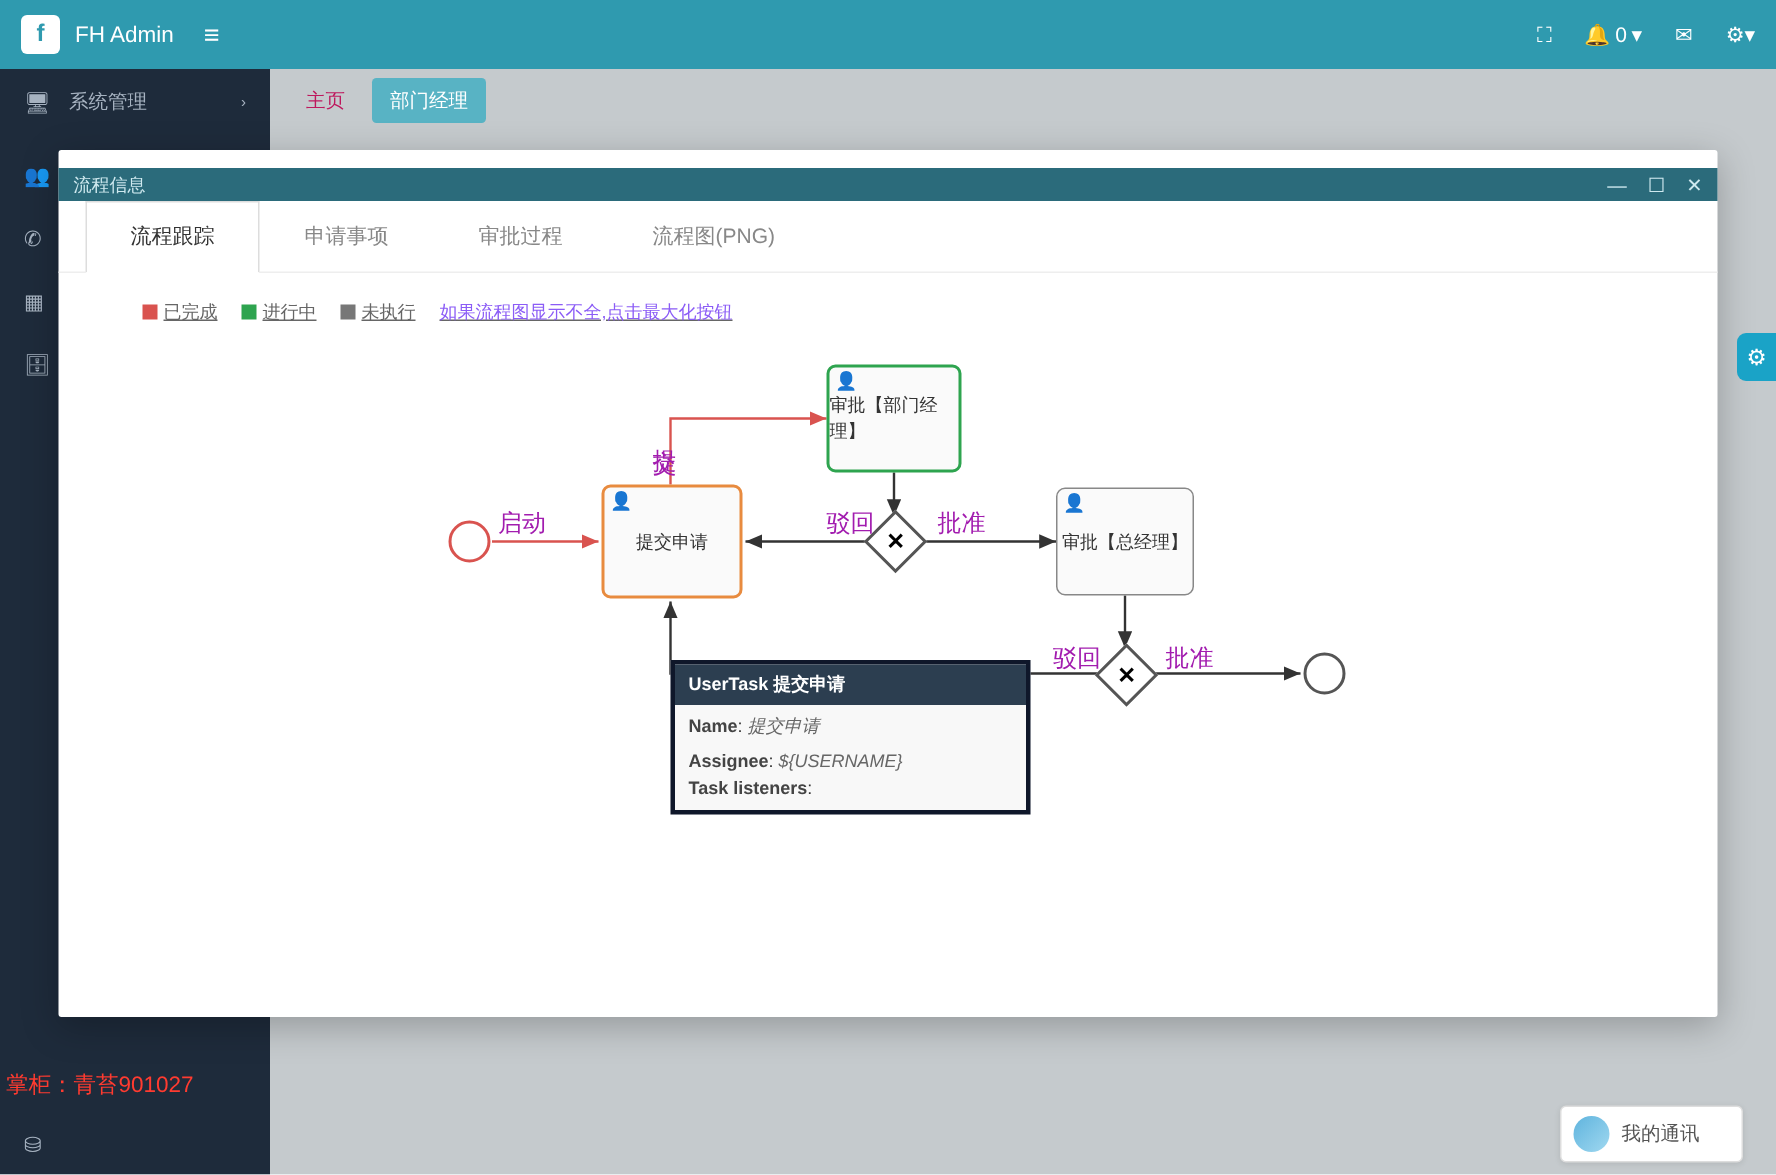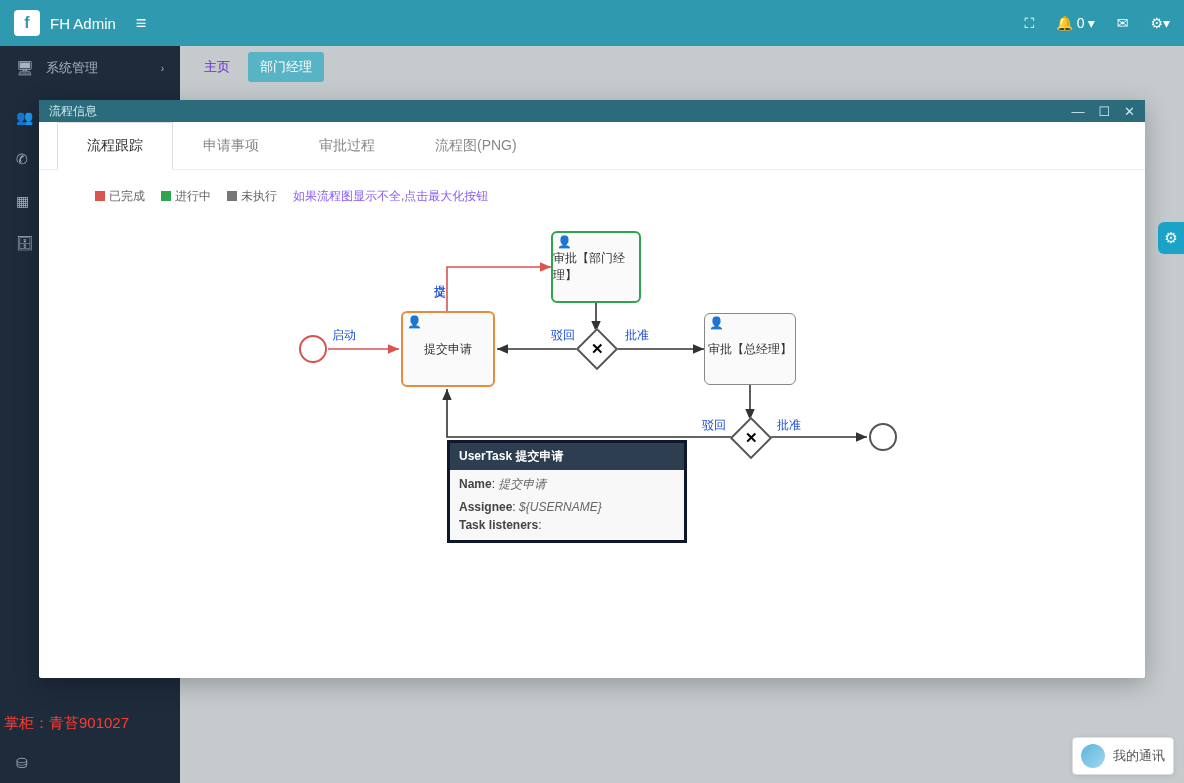"主页" .tab-main { color: #6d28d9 -> #be185d }
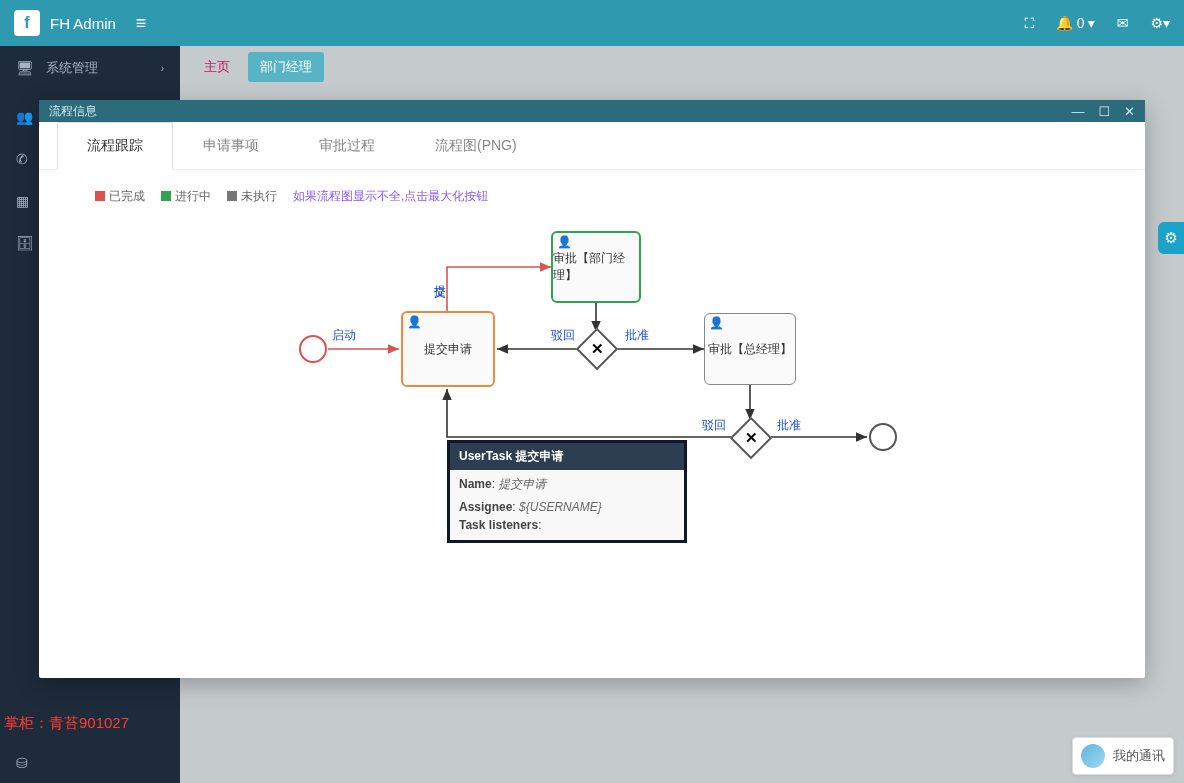"流程信息" .modal-titlebar { margin-top: none -> 12px }
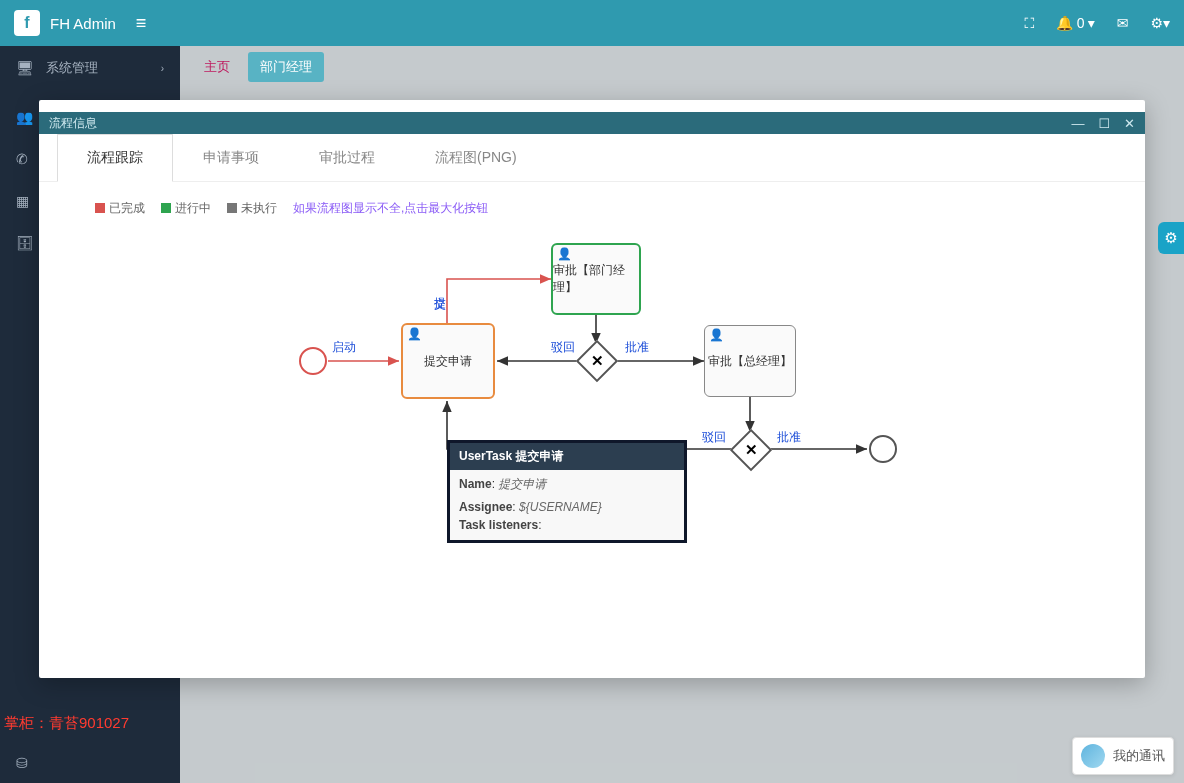"已完成" .legend { text-decoration: none -> underline }
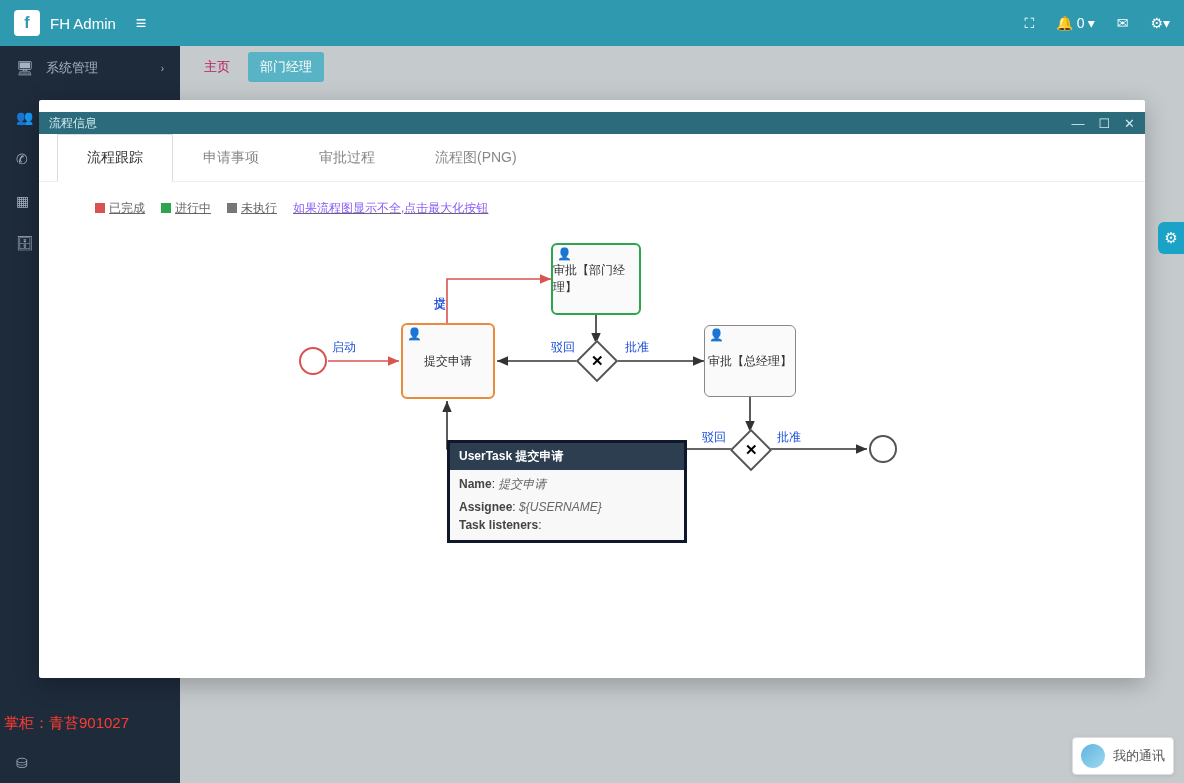"启动" .lbl { color: #1d4ed8 -> #a21caf; font-size: 12px -> 16px }
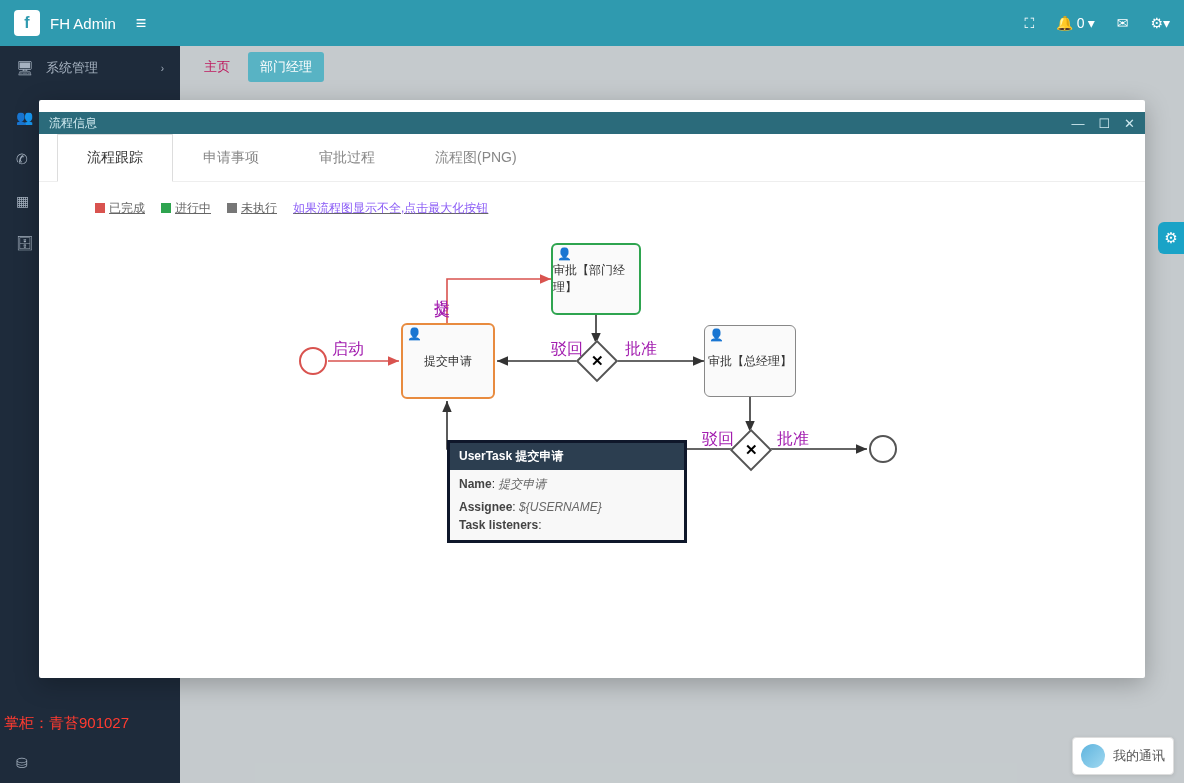"我的通讯" .chat-btn { padding: 6px 8px 6px 8px -> 6px 28px 6px 8px; right: 10px -> 22px }
